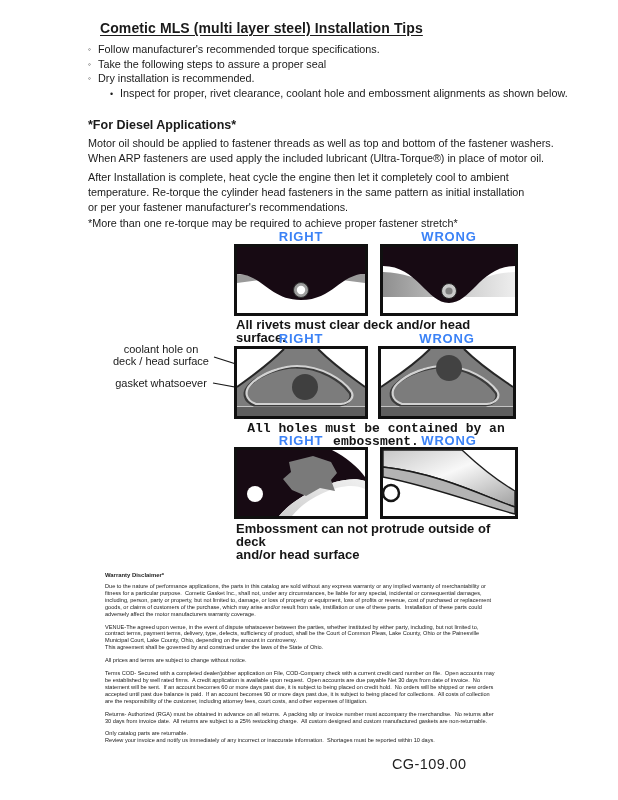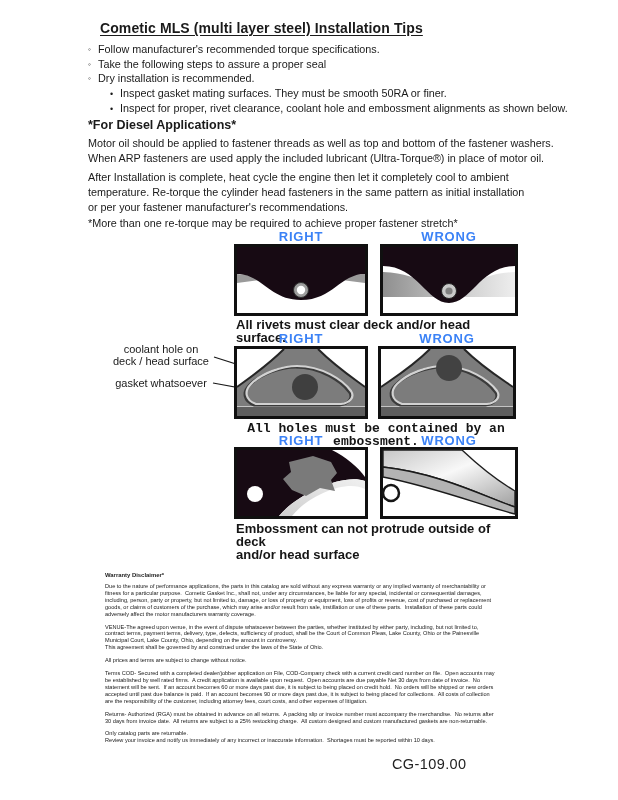"• Inspect gasket mating surfaces." div.brow { html: <div><span>•</span><span>Inspect gasket mating surfaces. They must be smooth 50RA or finer.</span></div> -> none }
